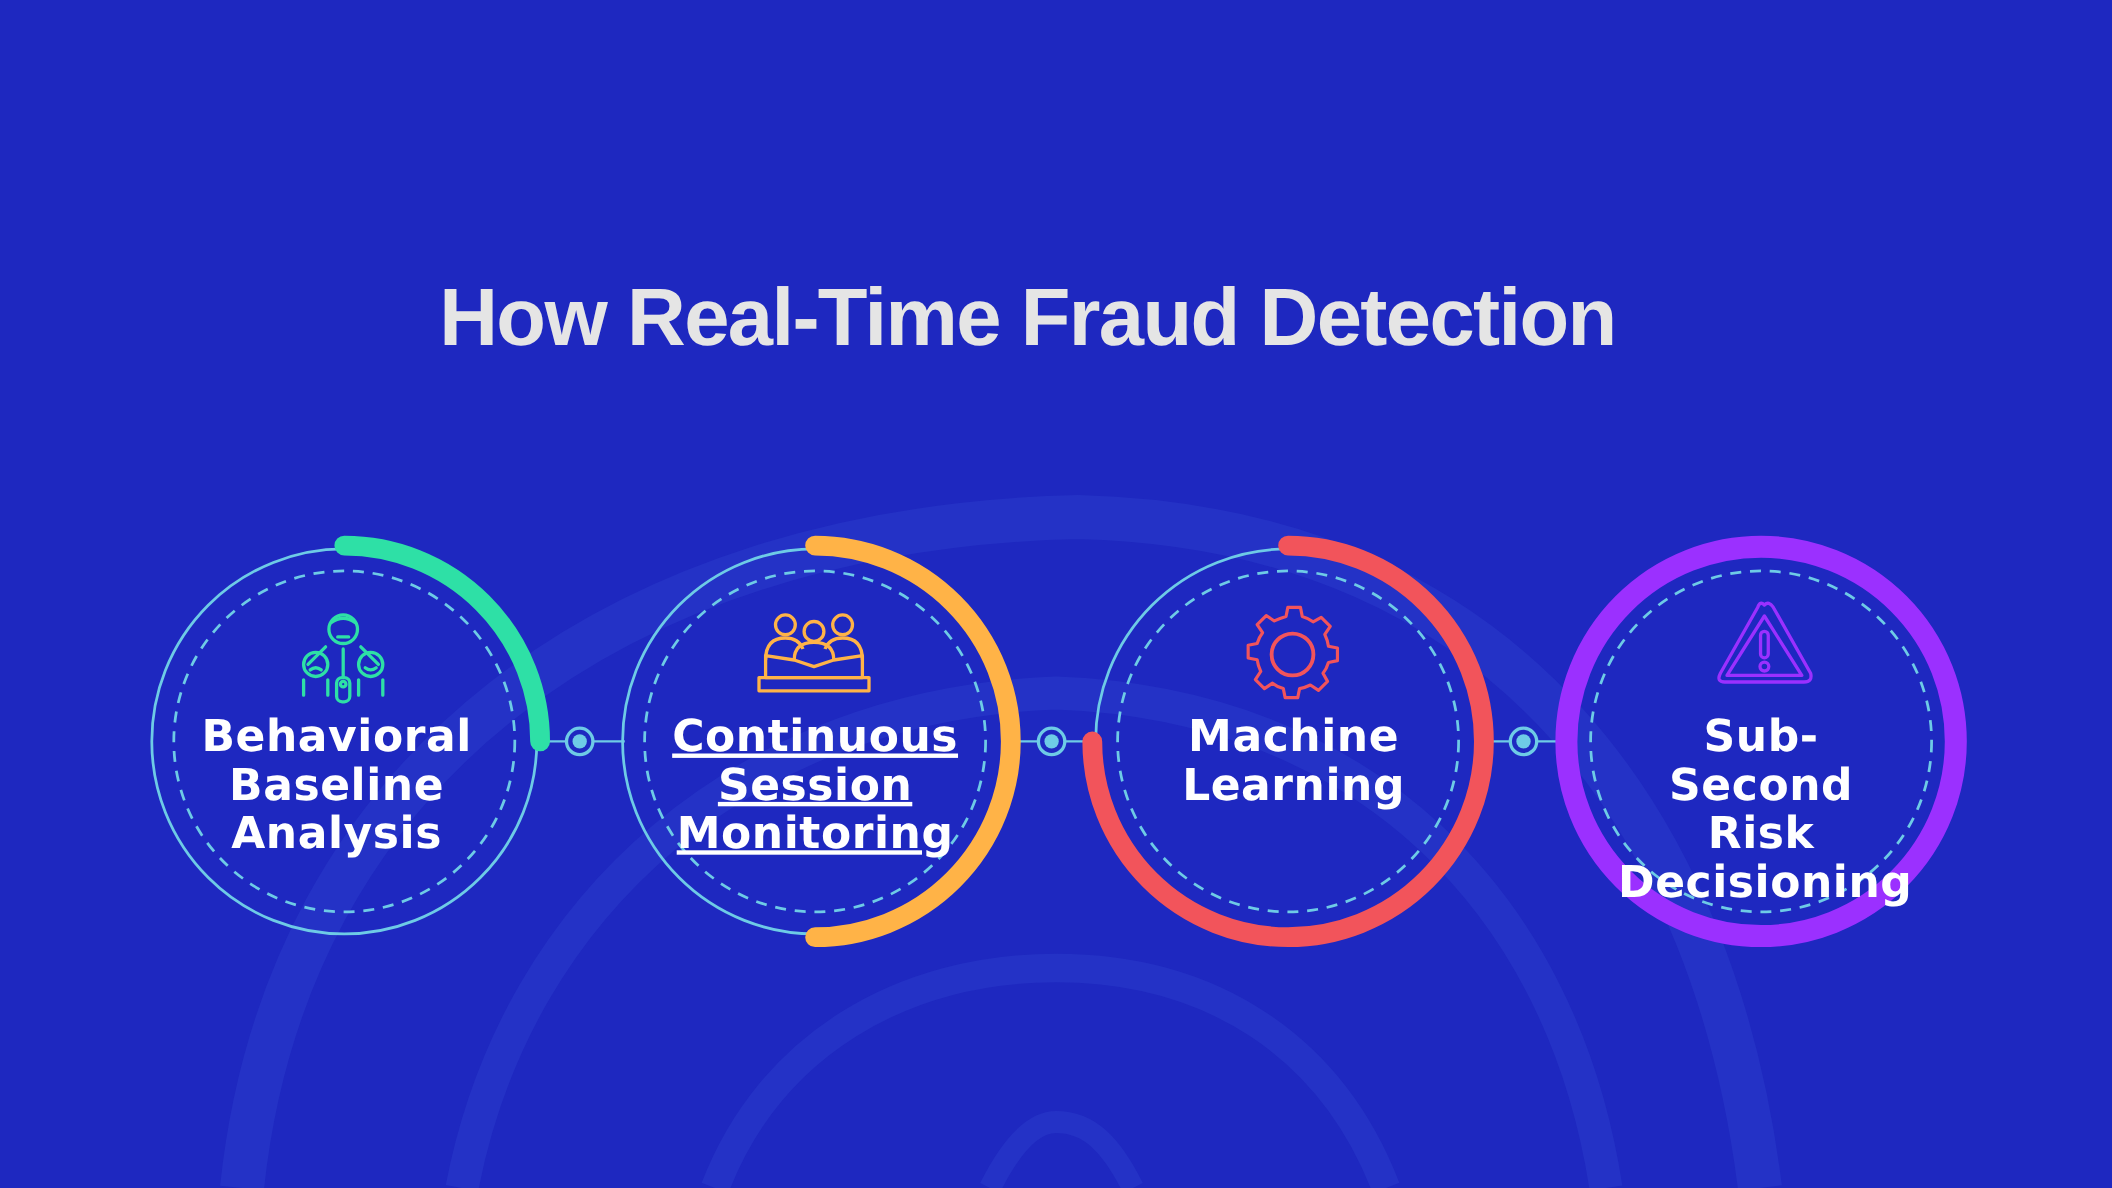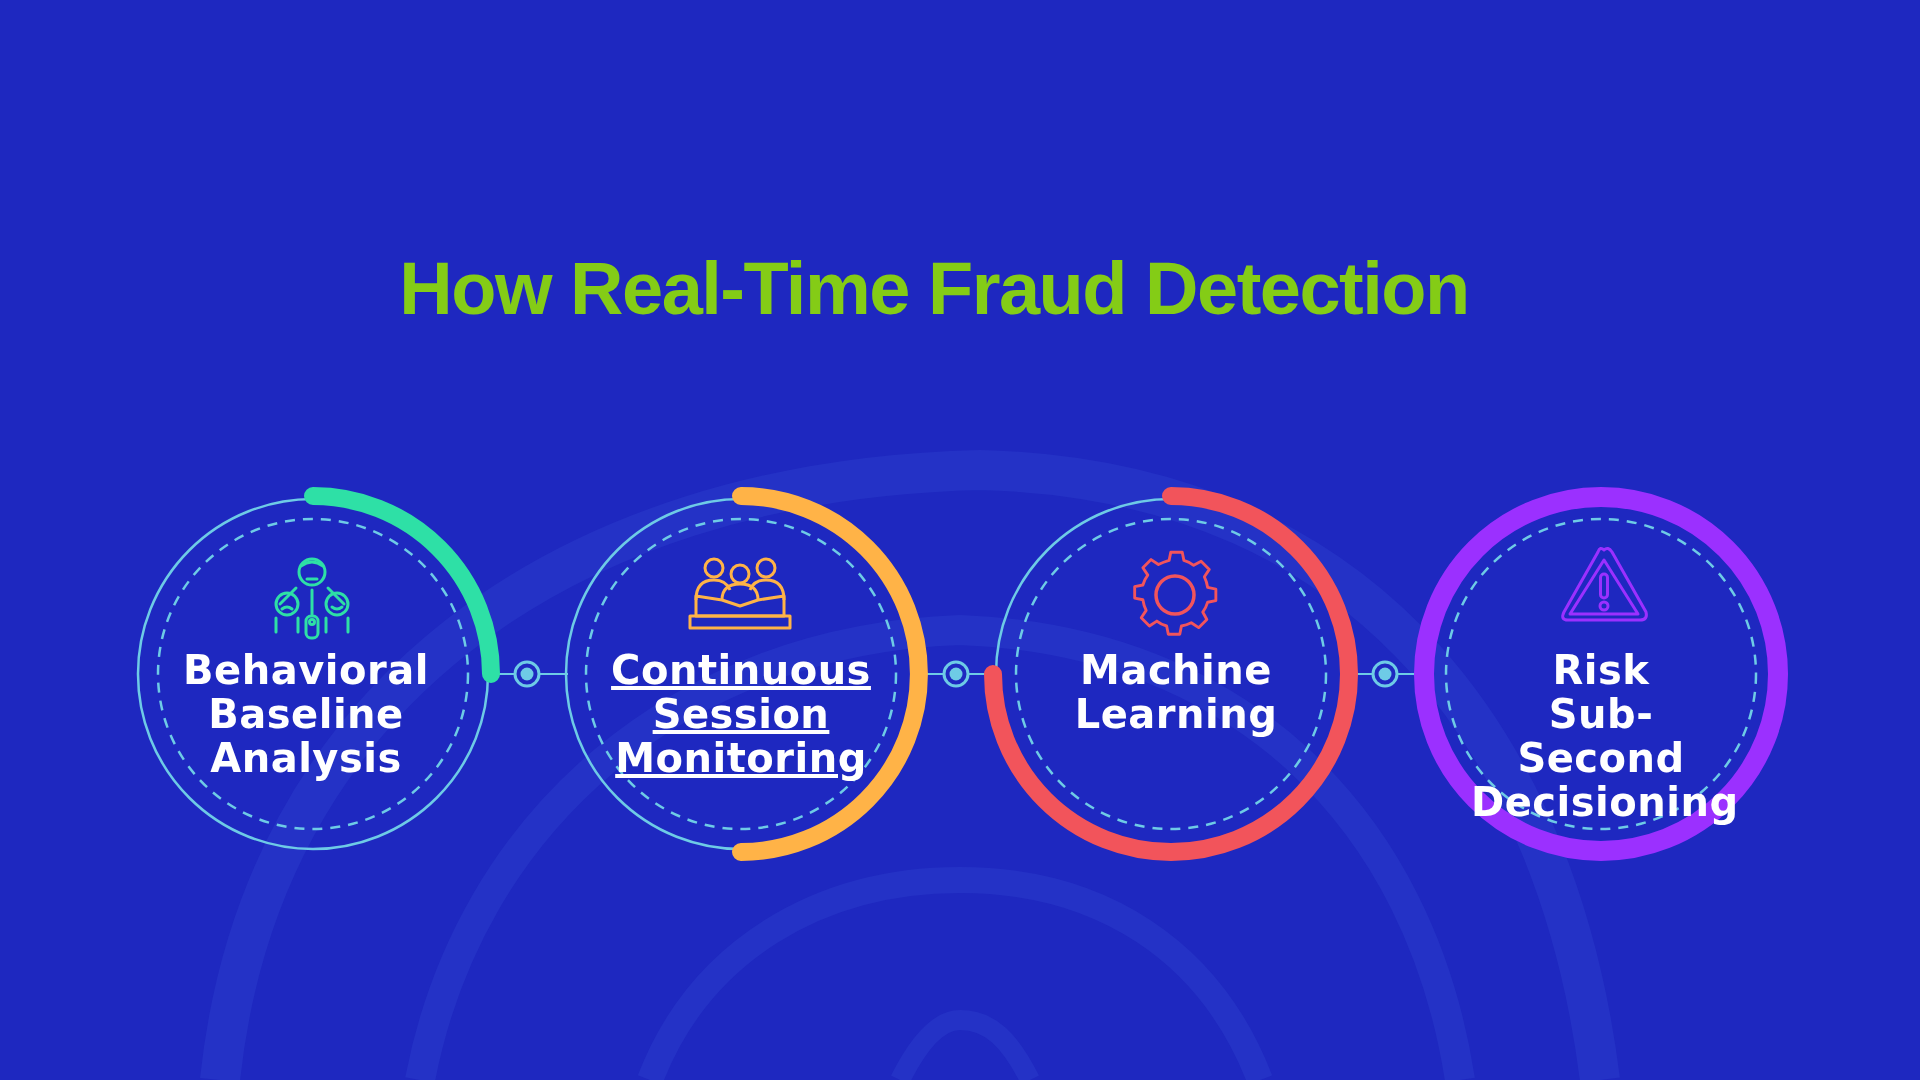"How Real-Time Fraud Detection" .title { color: #84cc16 -> #e5e5e5 }
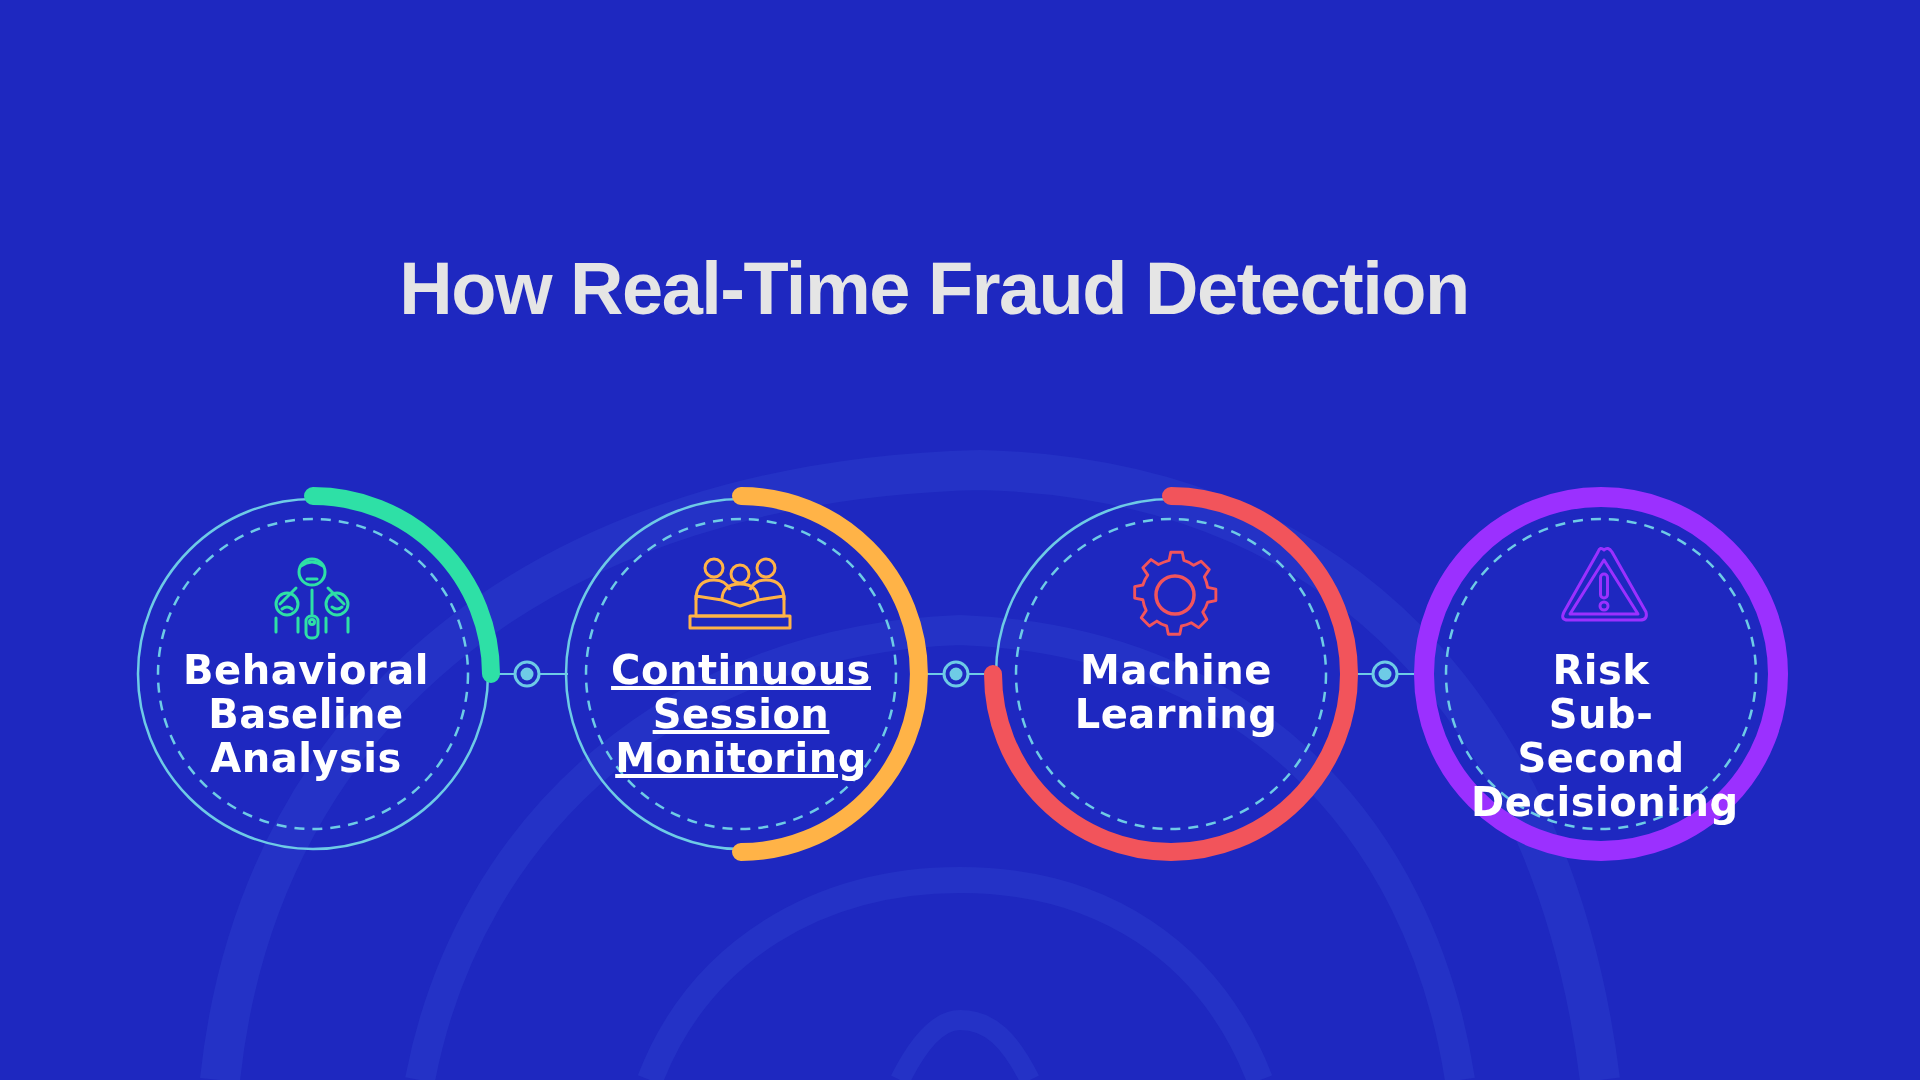"Risk" span { order: before "Sub-Second" -> after "Sub-Second" }
